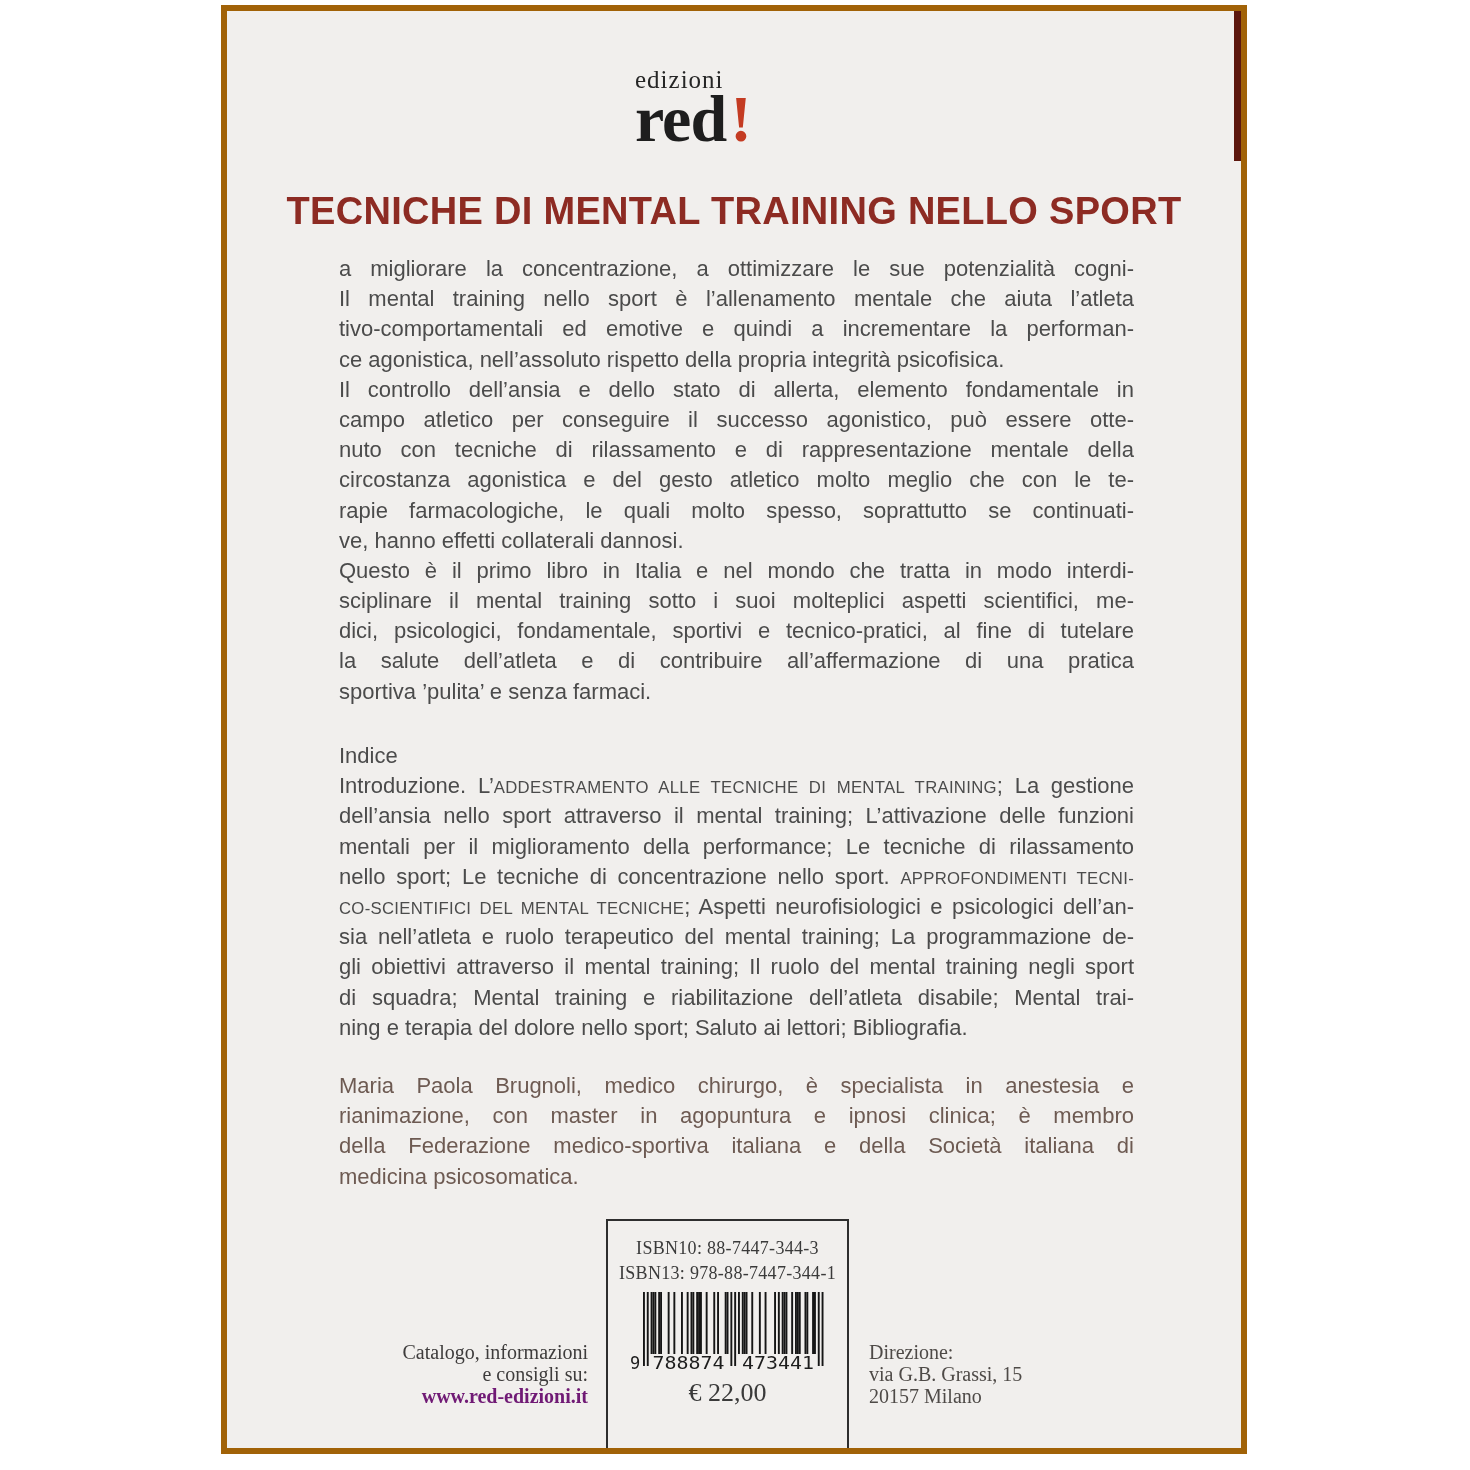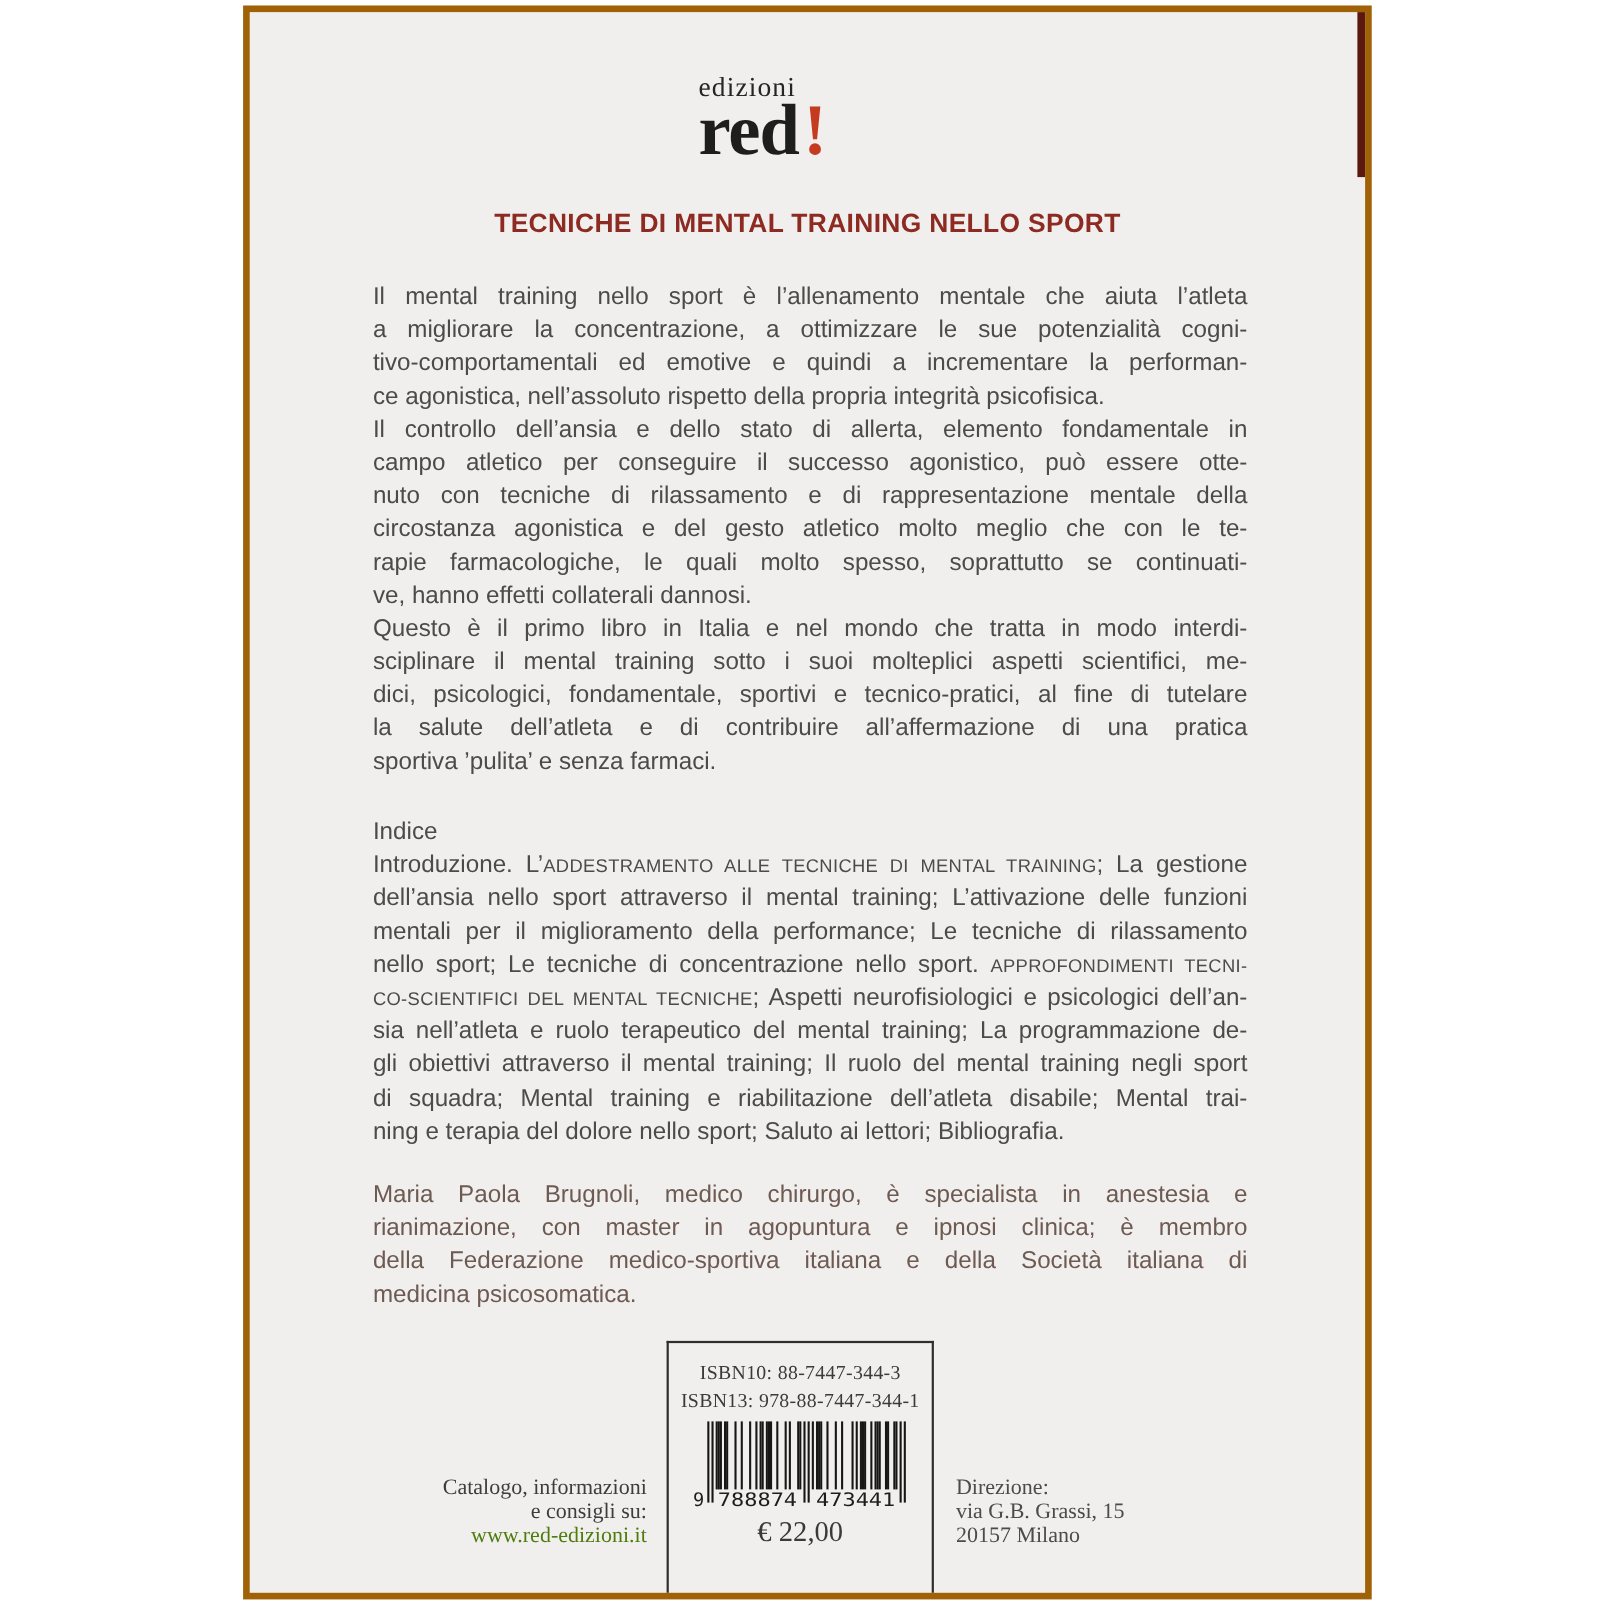"TECNICHE DI MENTAL TRAINING NELLO" .title { font-size: 24px -> 38px }
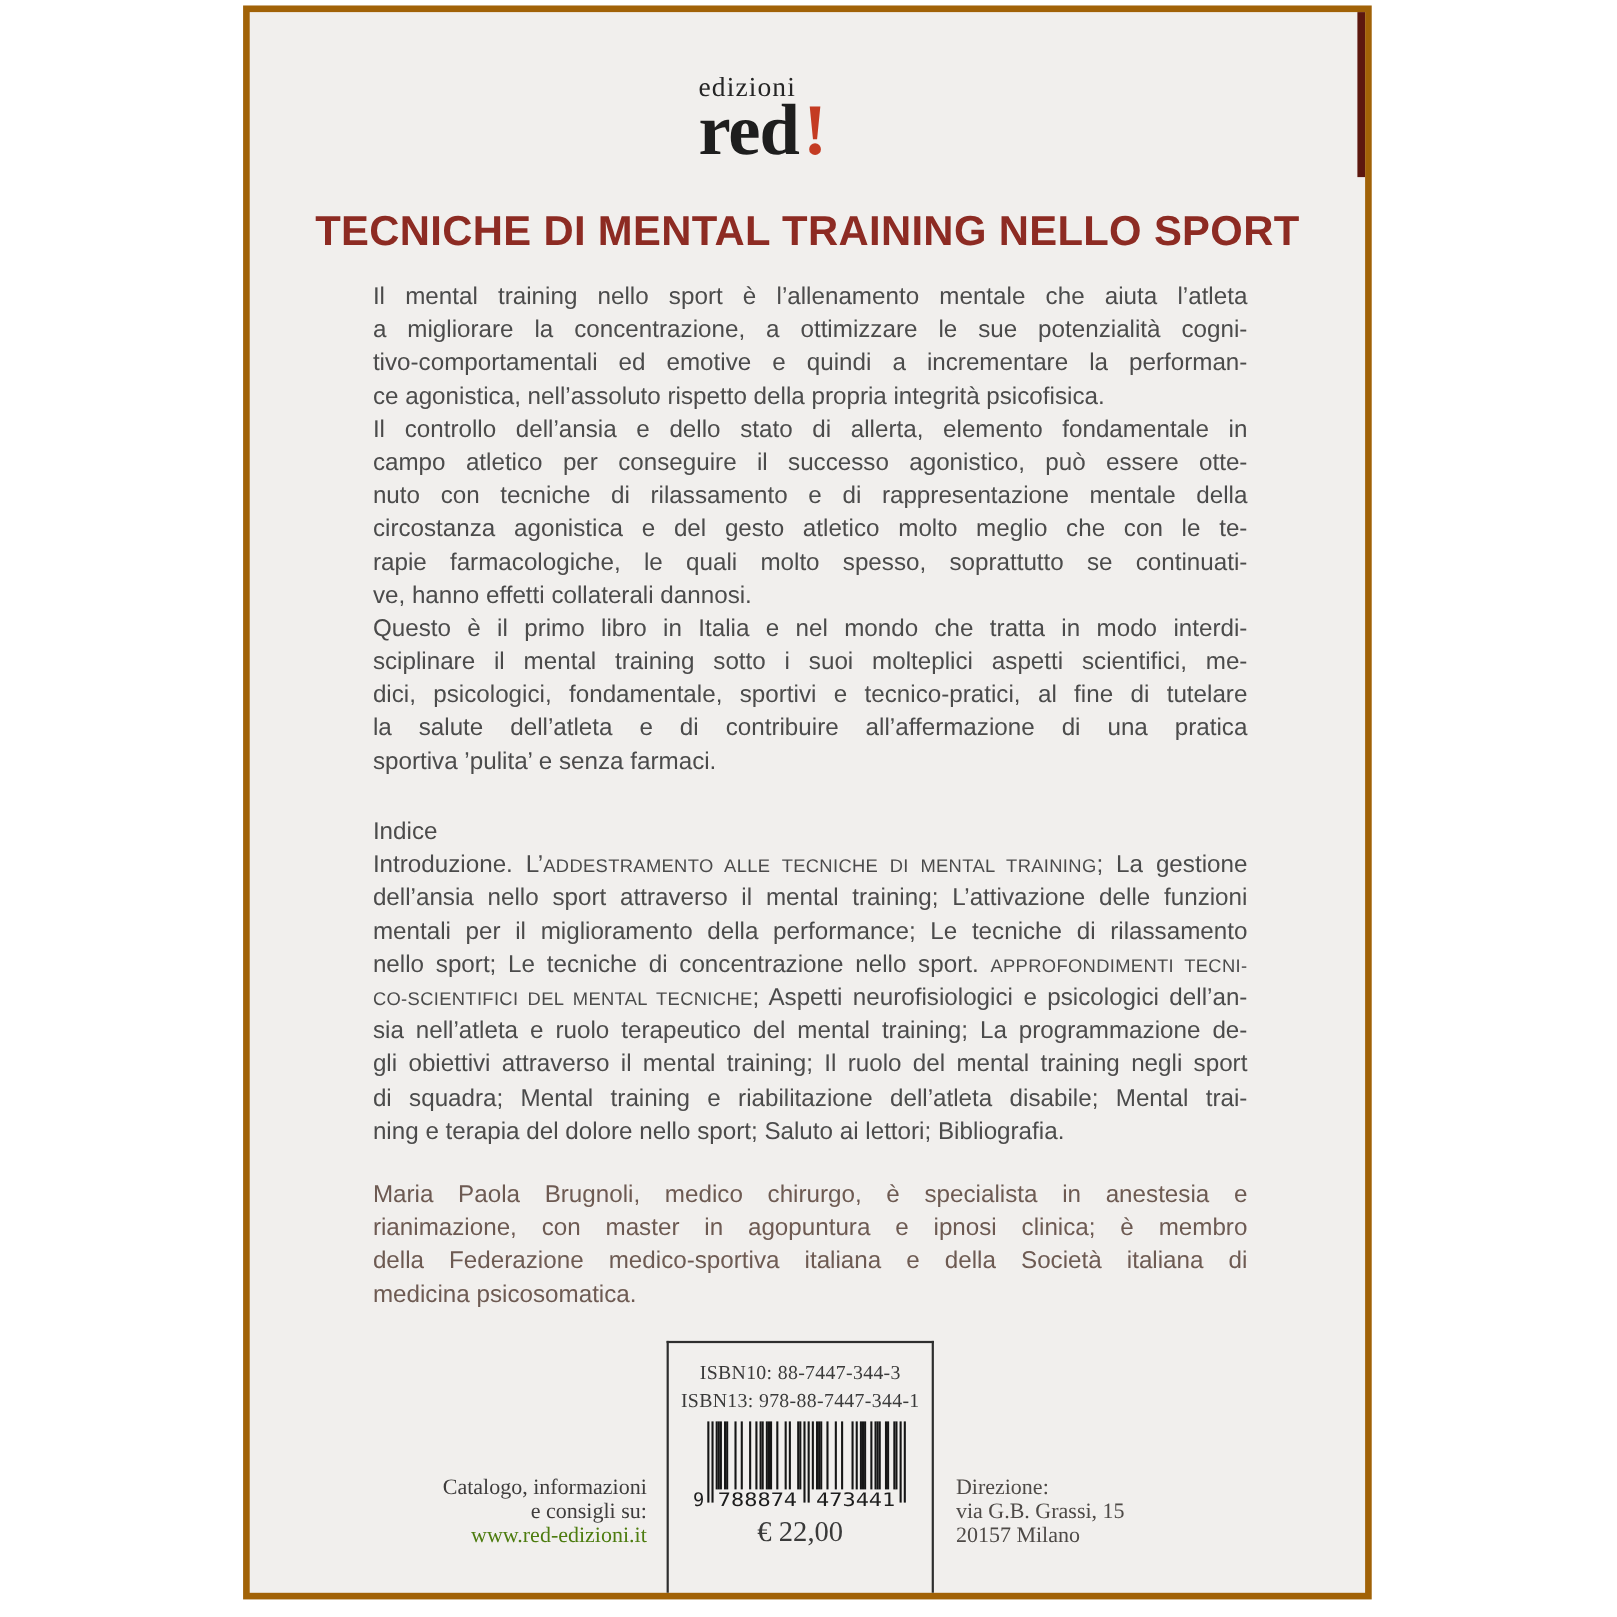"Il mental training nello sport" div.line { order: before "a migliorare la concentrazione, a" -> after "a migliorare la concentrazione, a" }
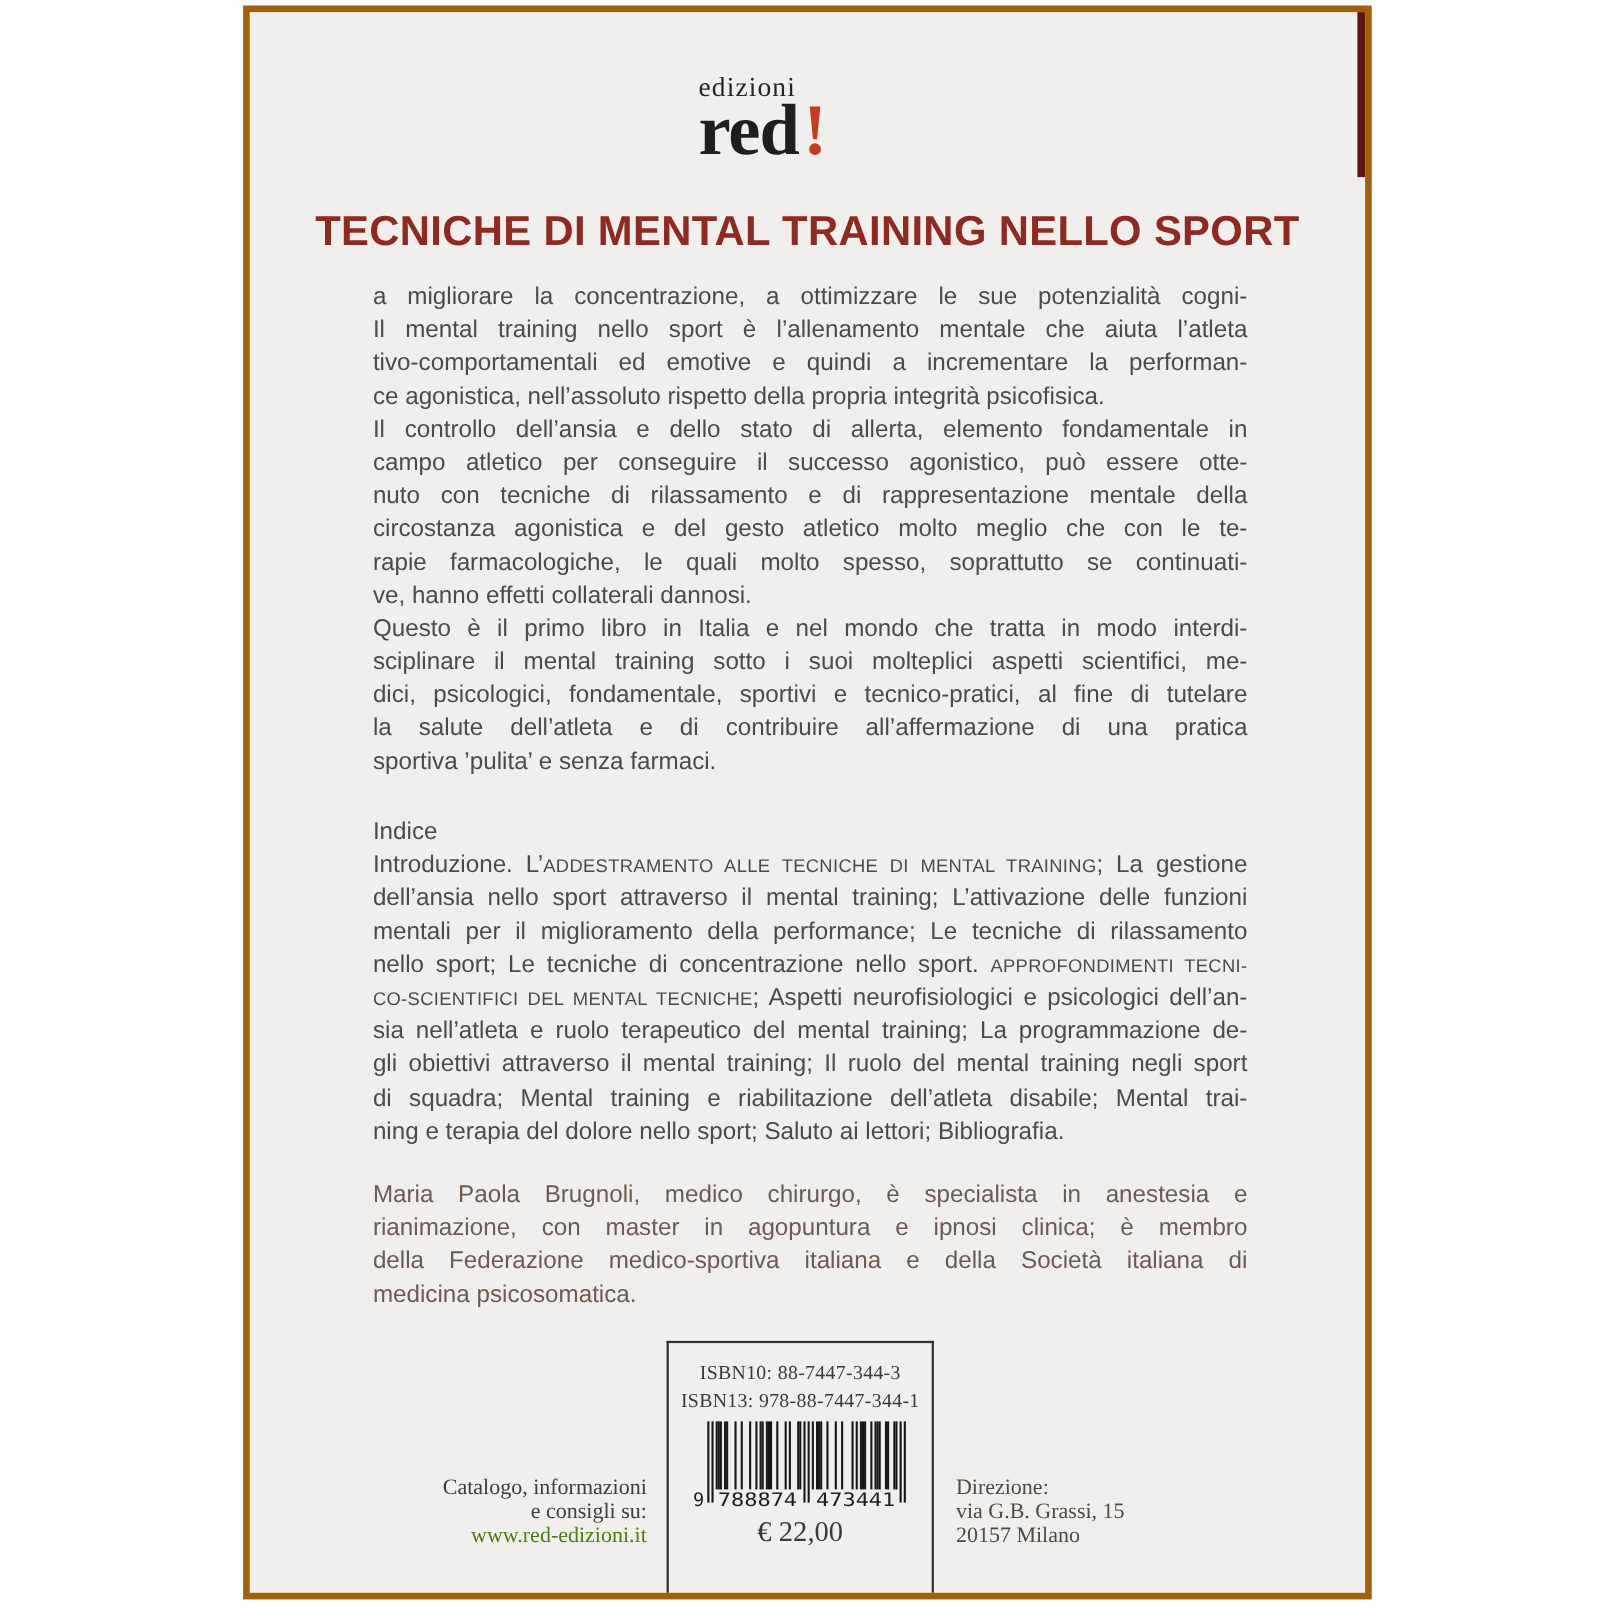"www.red-edizioni.it" .catalogo .url { color: #4d7c0f -> #701a75; font-weight: 400 -> 700 }
